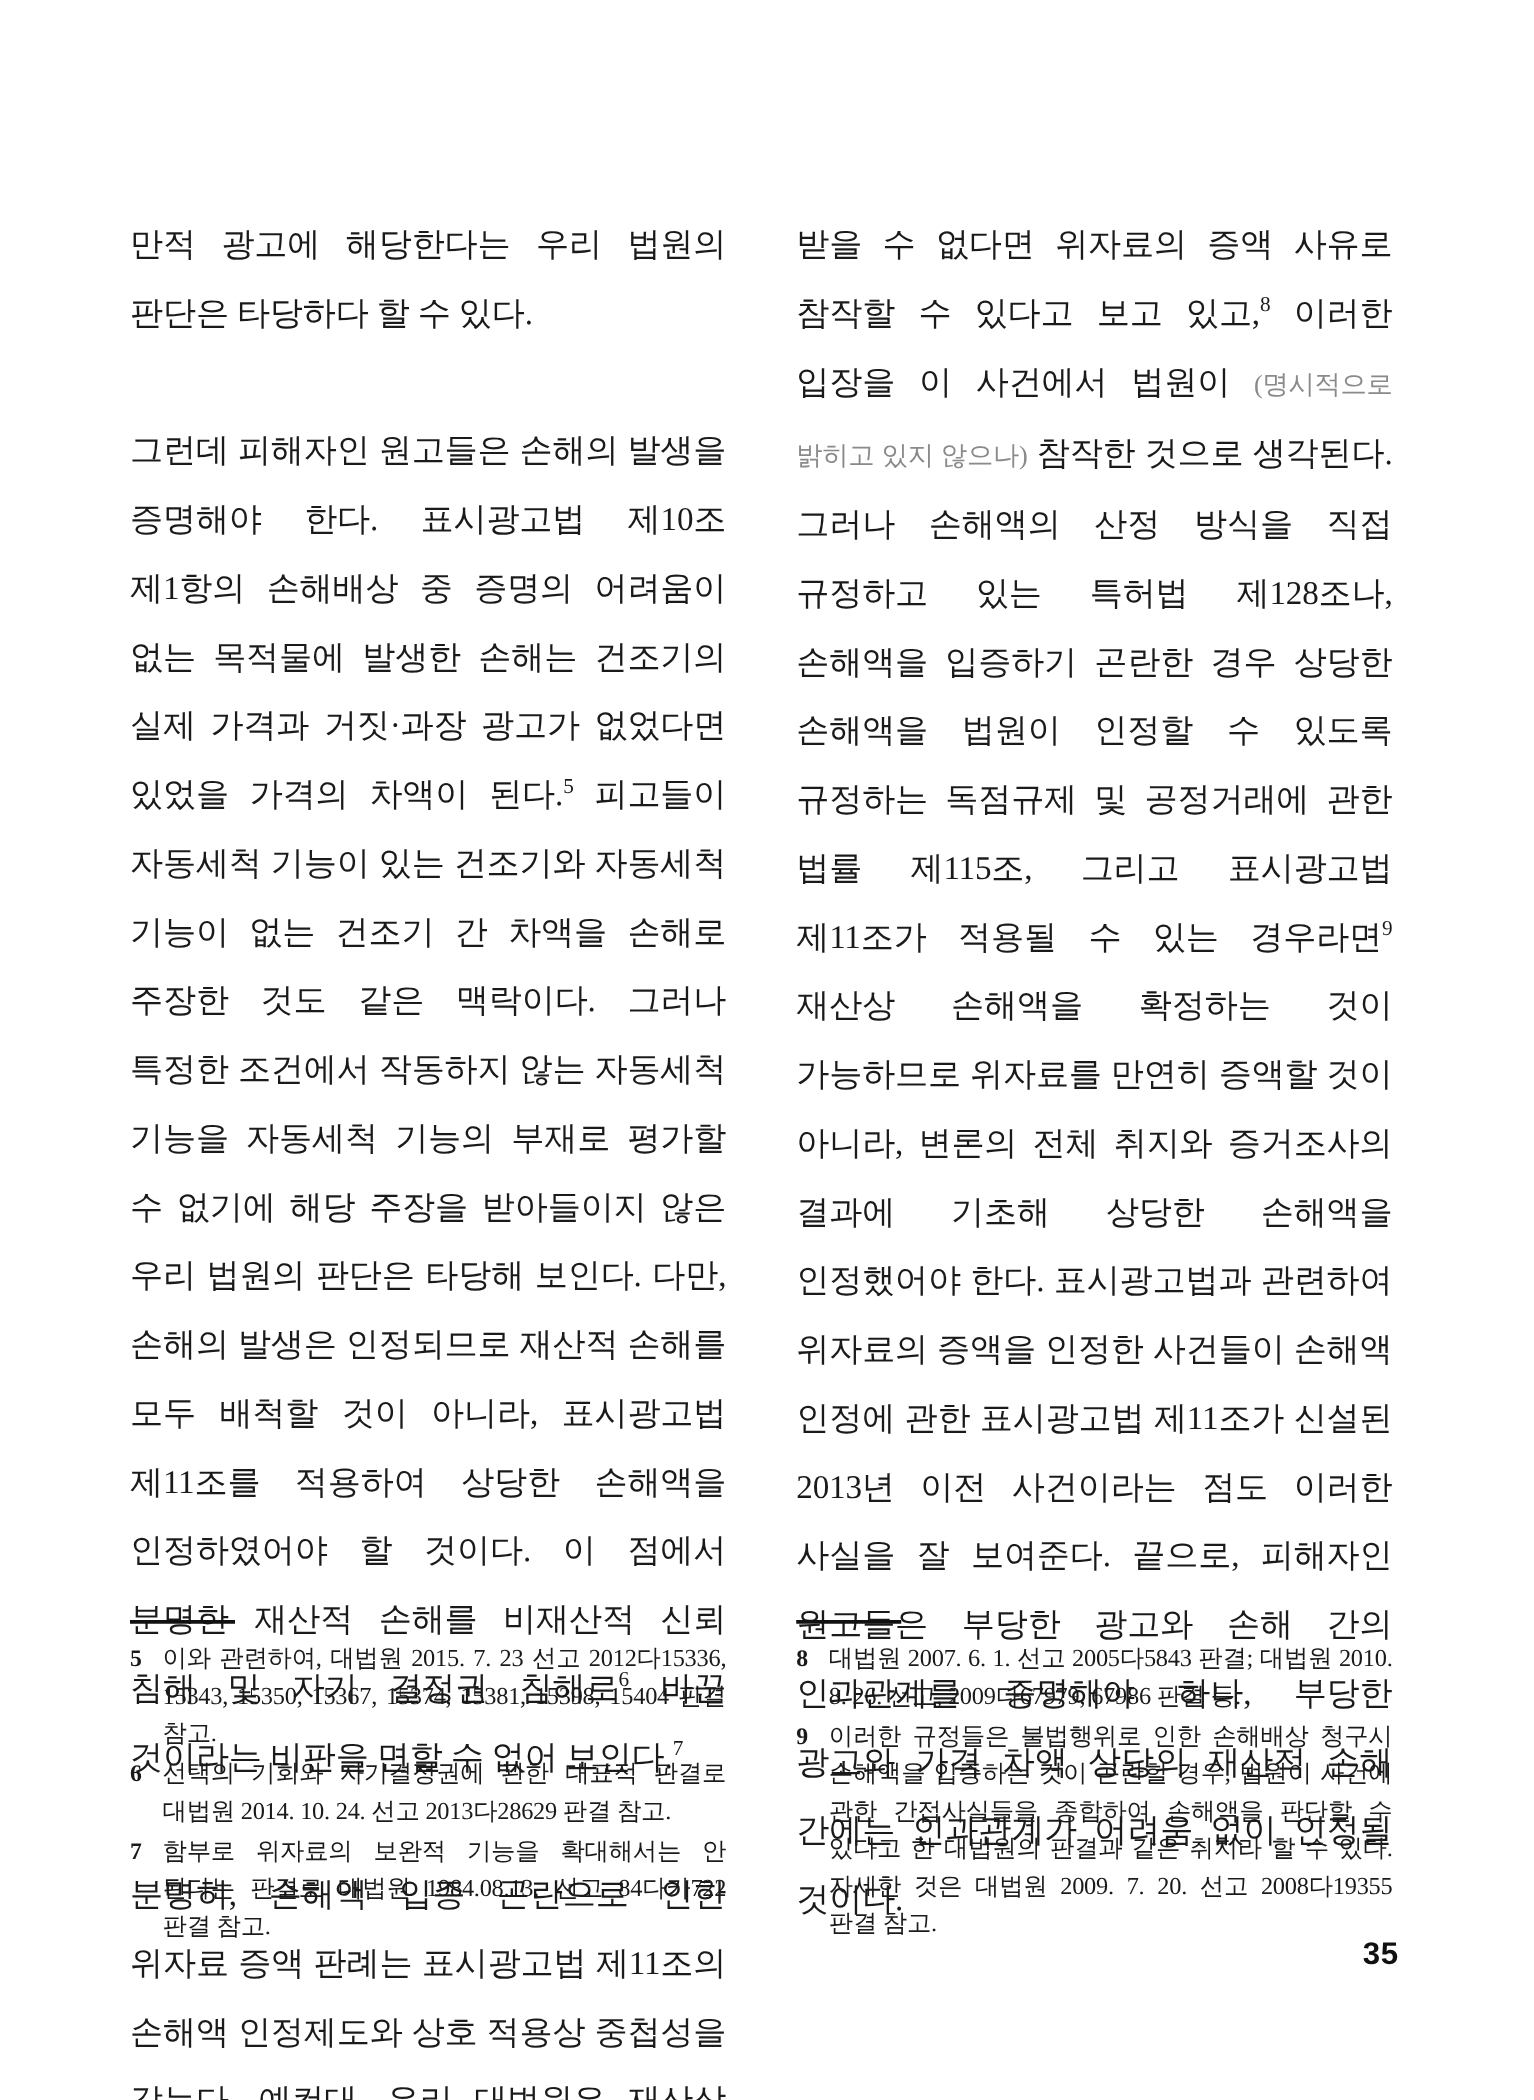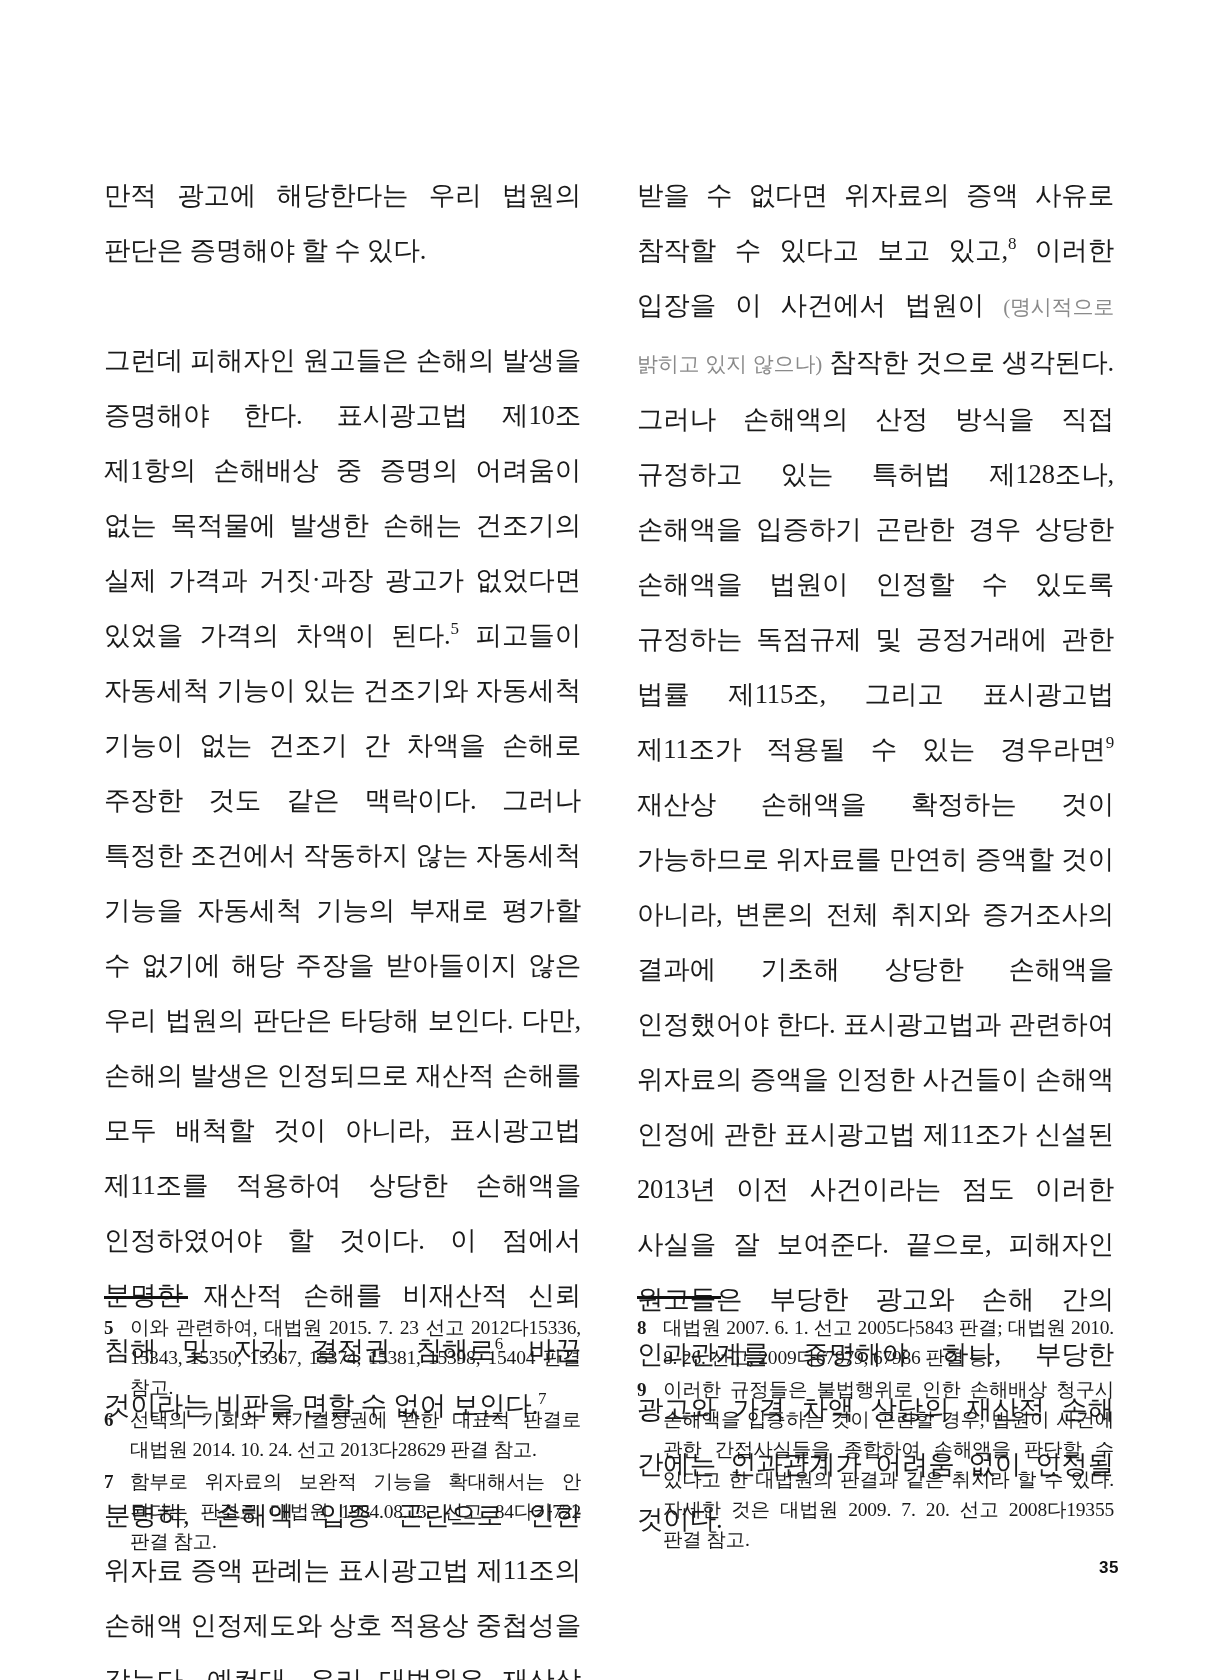"만적 광고에 해당한다는 우리 법원의" p.para { text: 증명해야 -> 타당하다 }
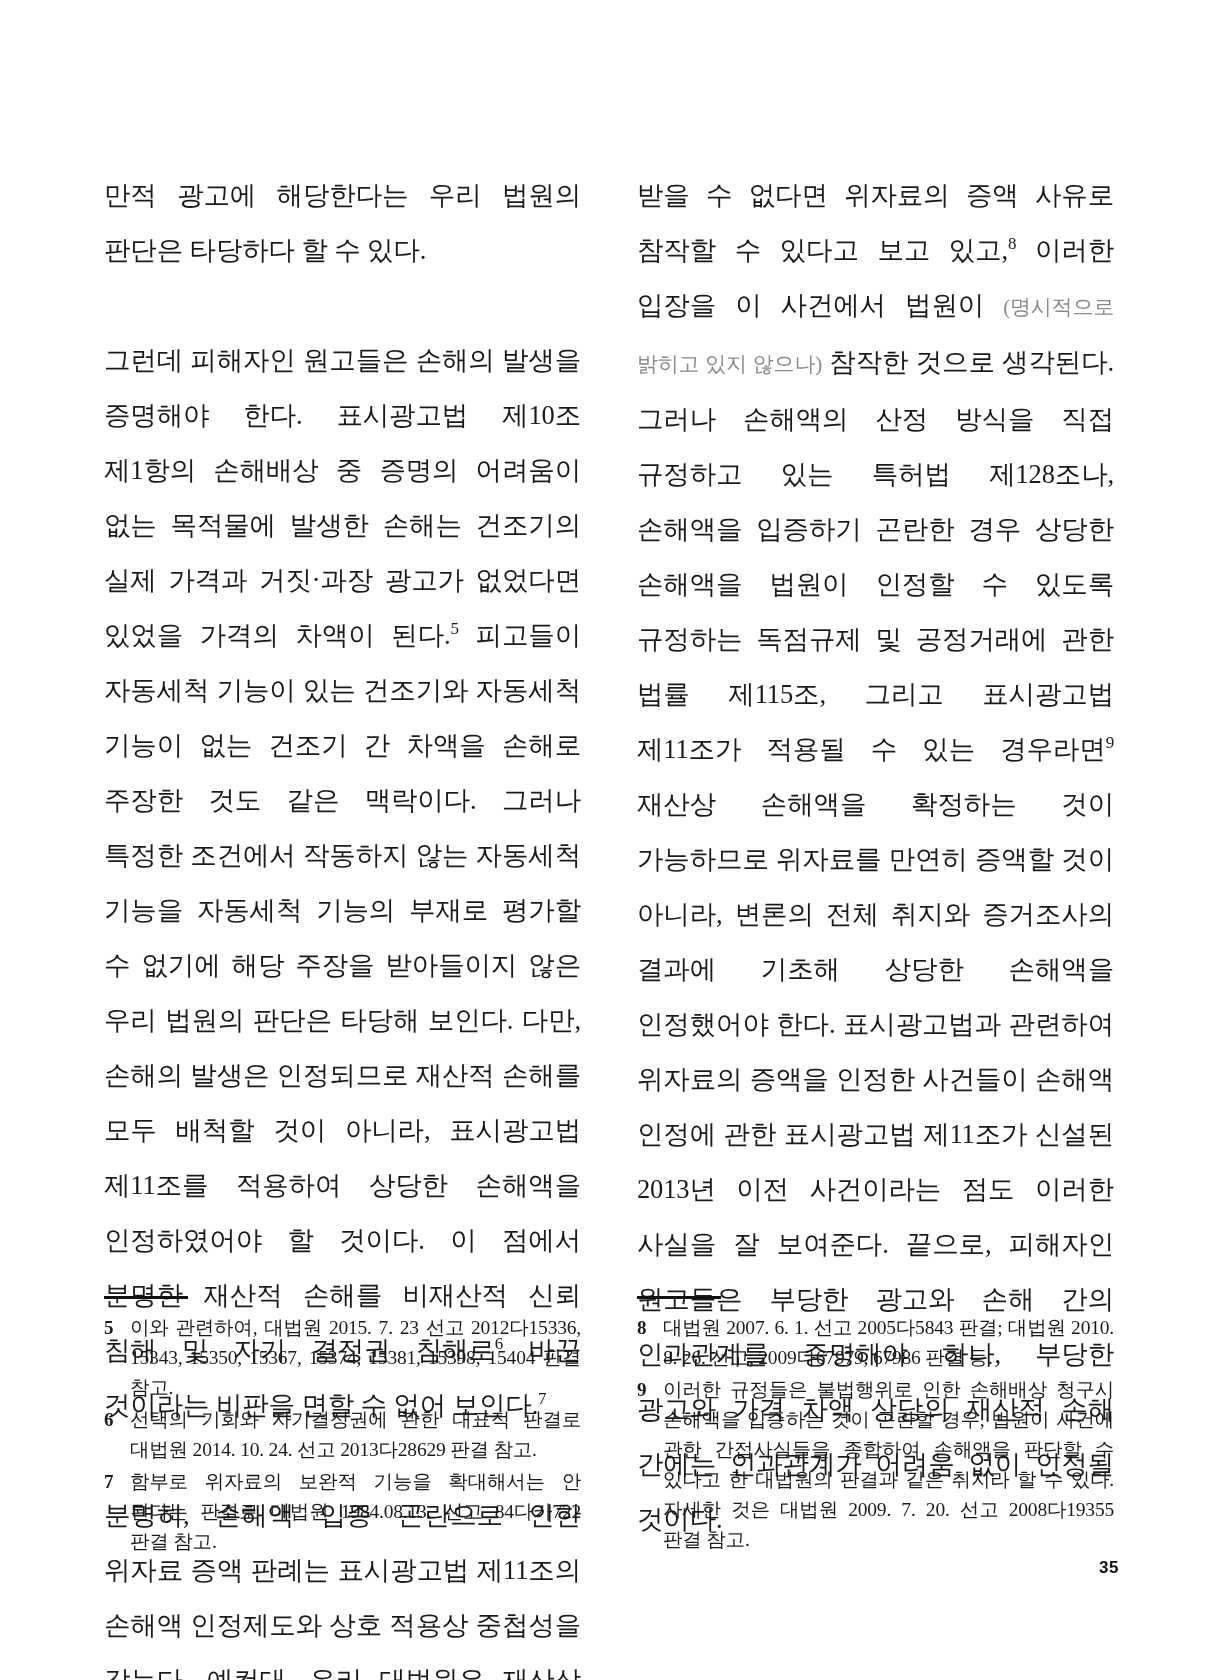"35" .page-number { font-size: 17px -> 25px }
